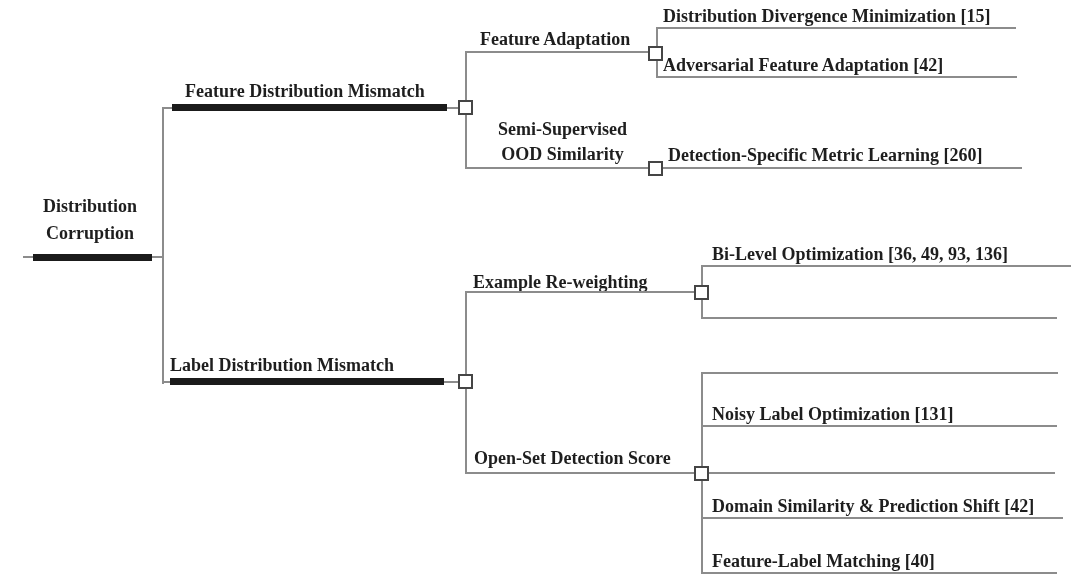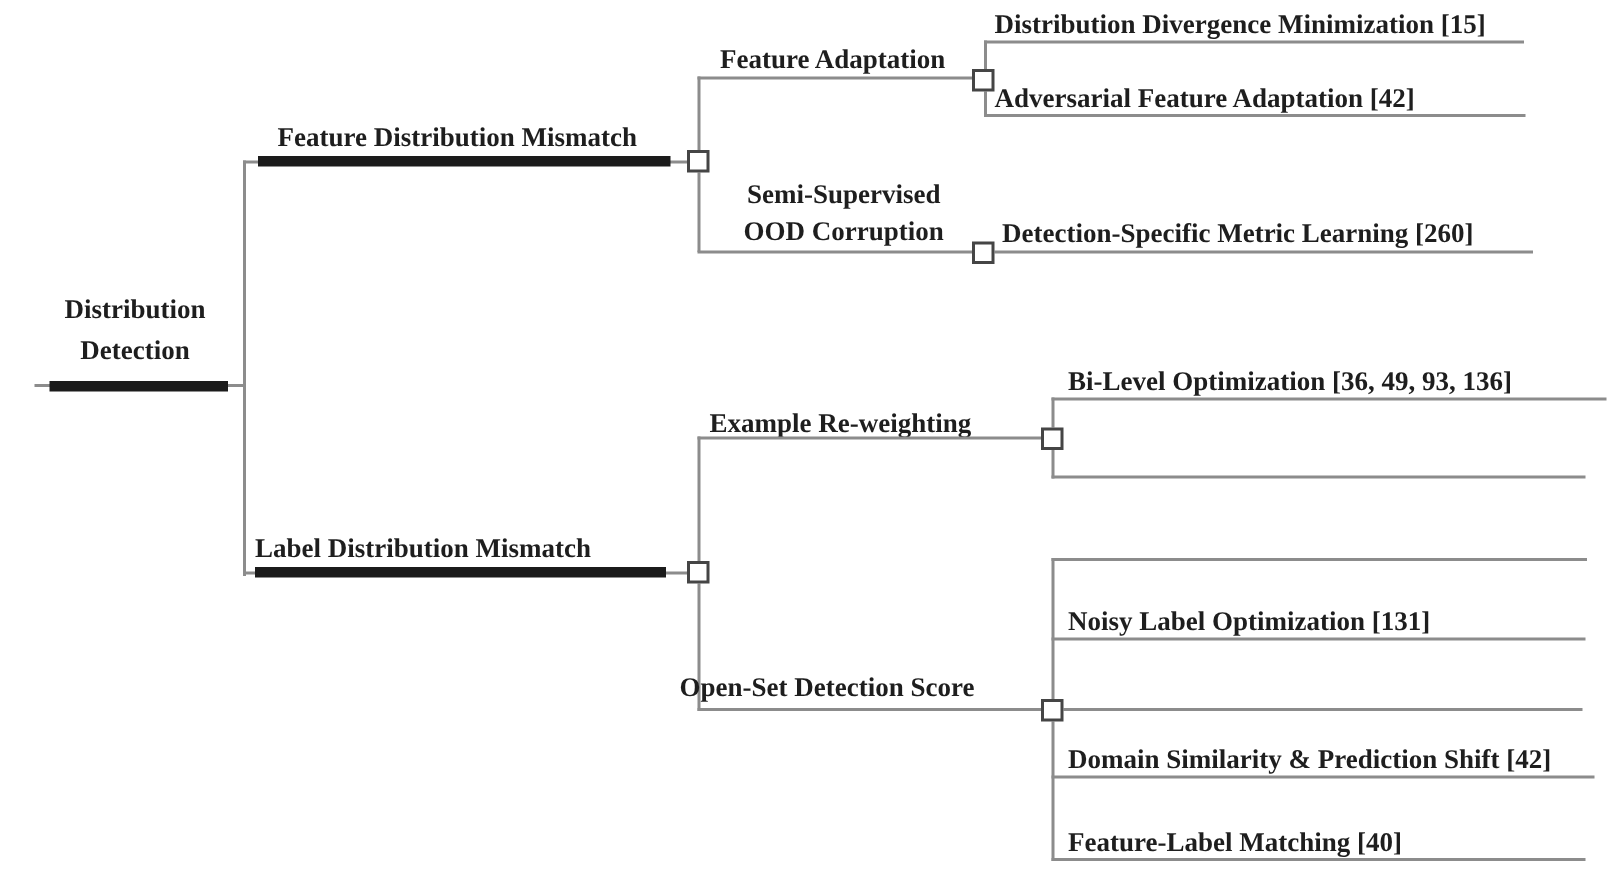"Semi-Supervised" div.lbl { text: Corruption -> Similarity }
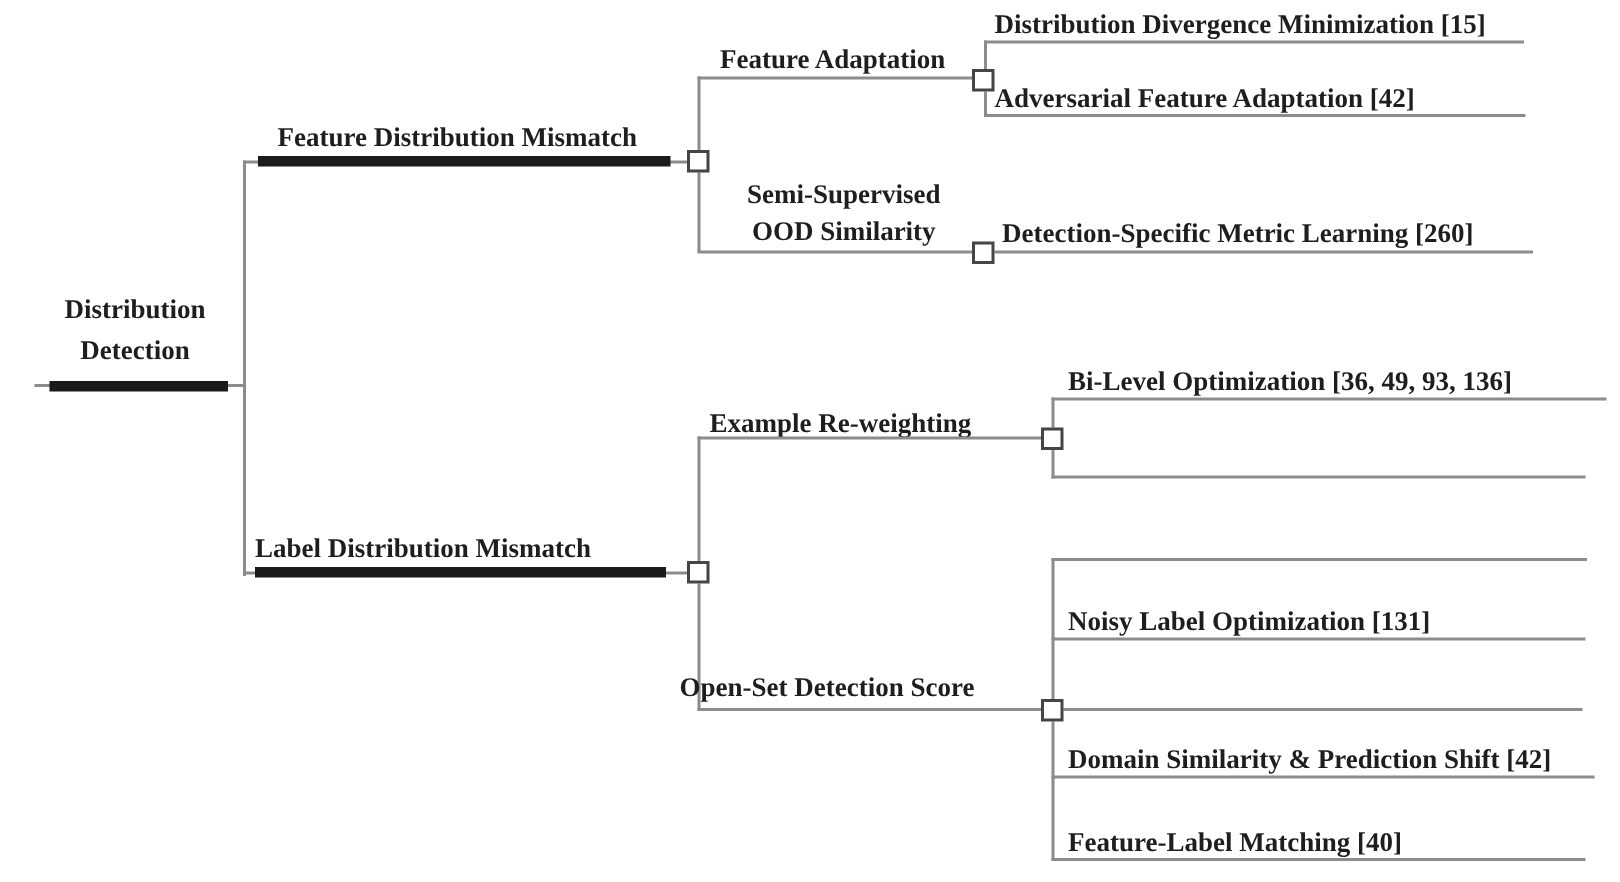"Distribution" div.lbl { text: Detection -> Corruption }
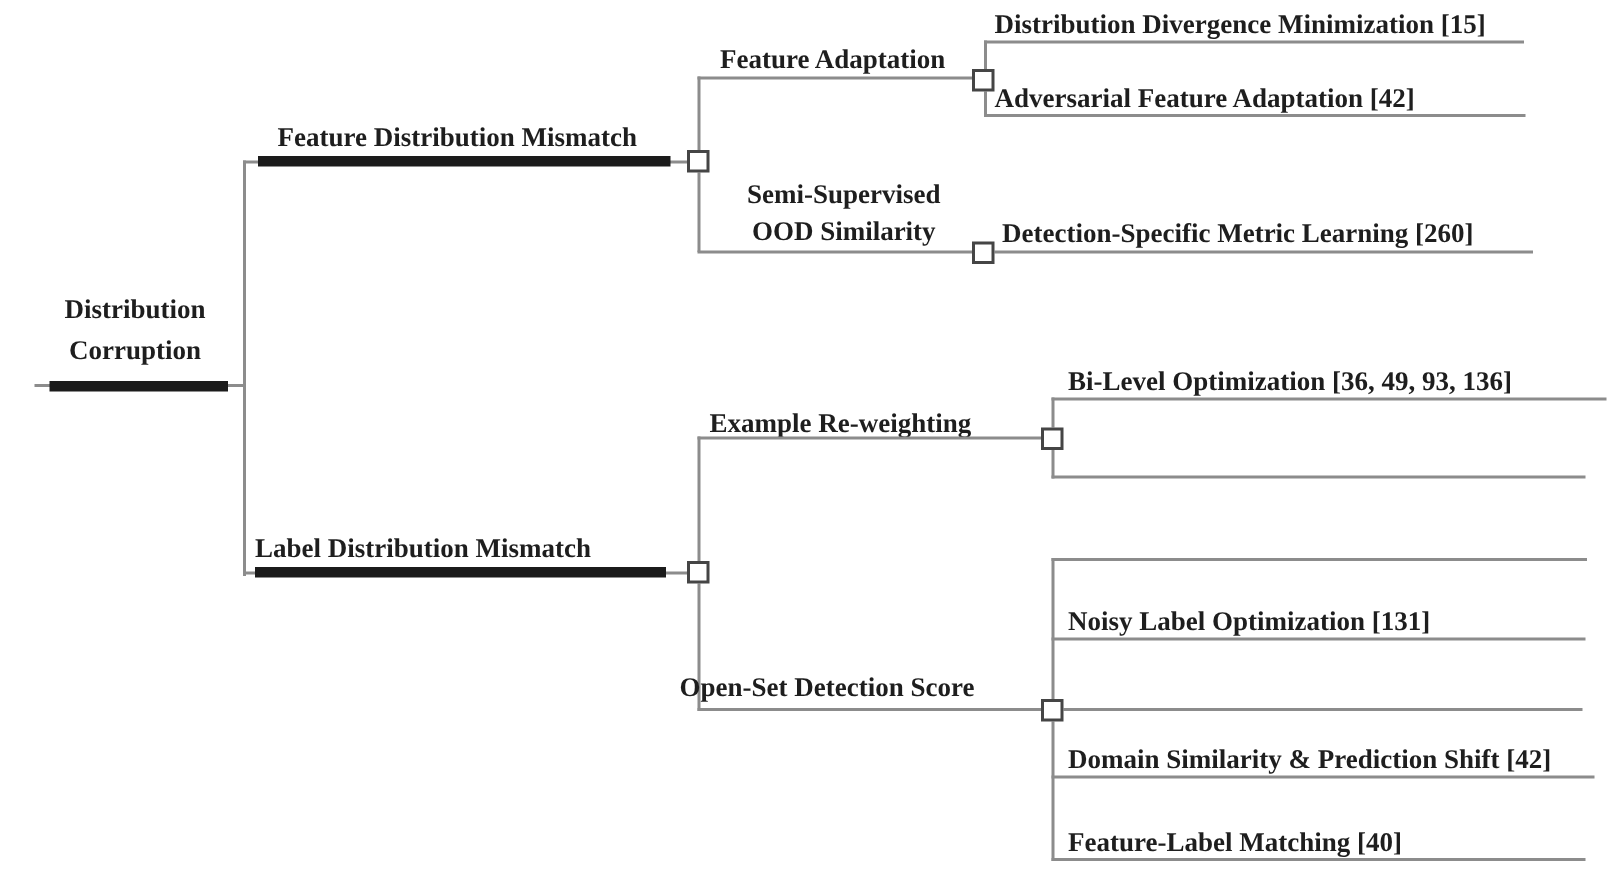"Open-Set Detection Score" div.lbl { left: 453px -> 474px }
